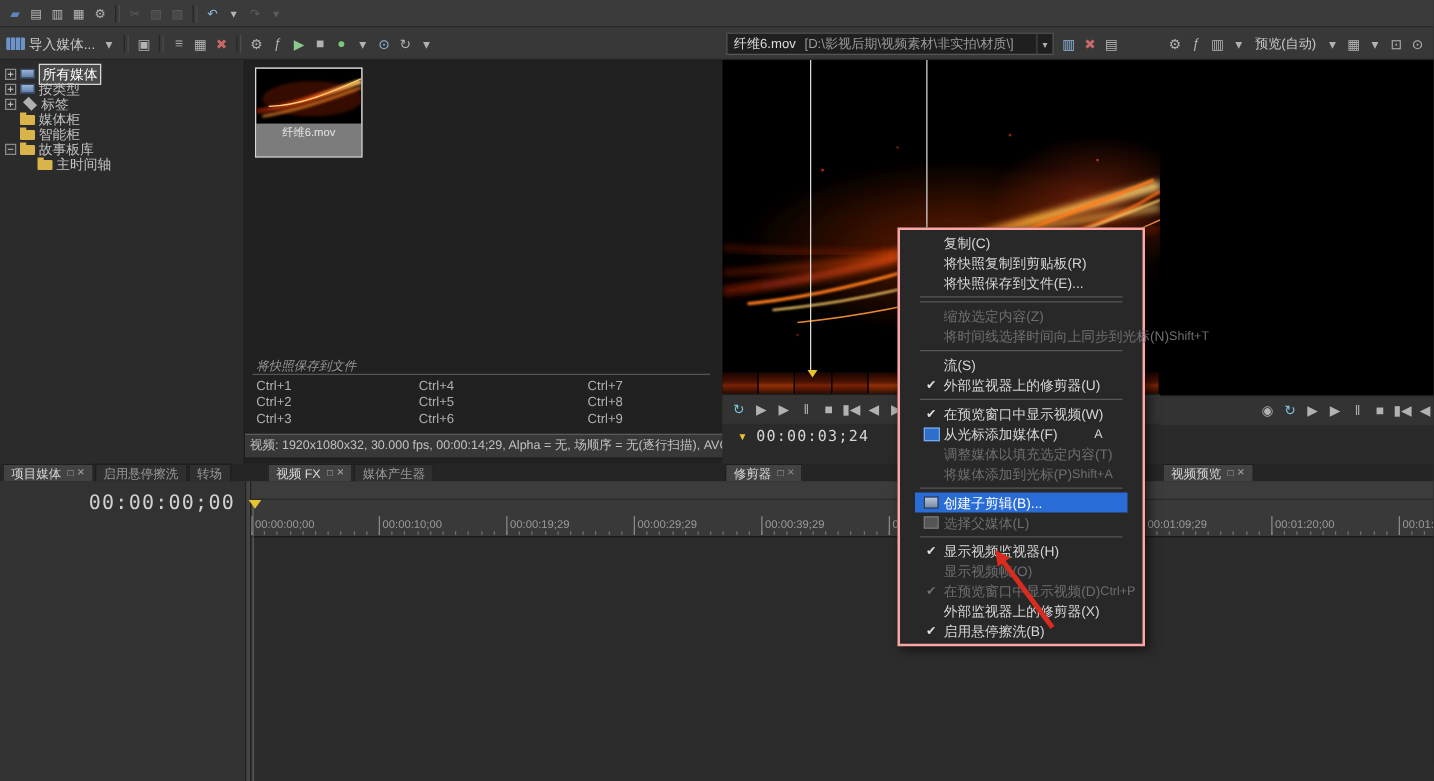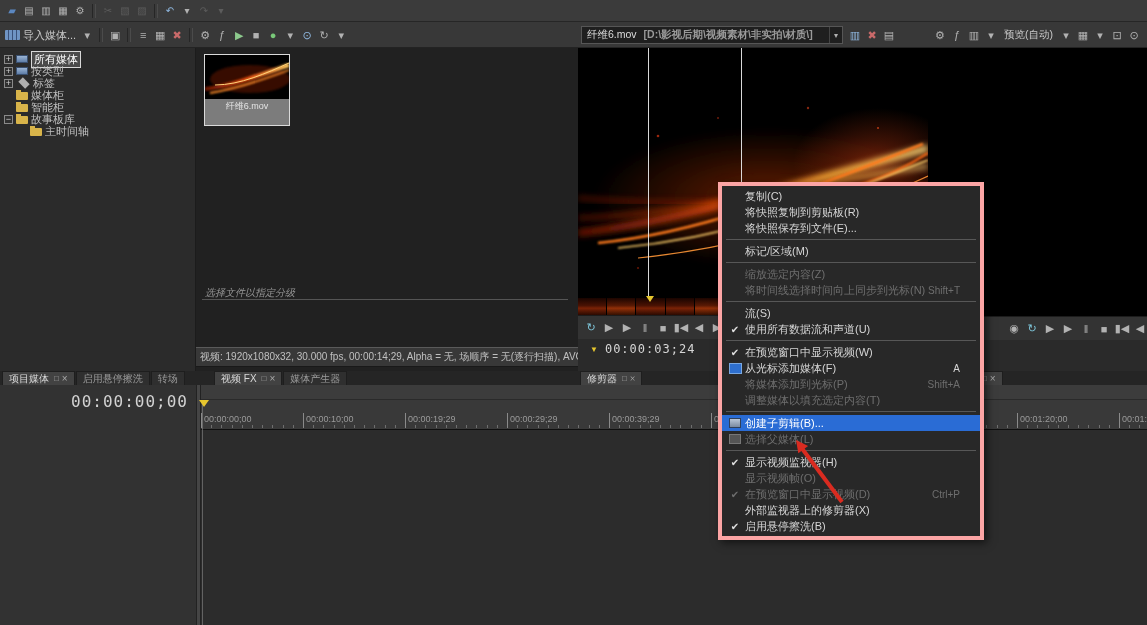"[D:\影视后期\视频素材\非实拍\材质\]" .combo-path { font-weight: bold -> none }
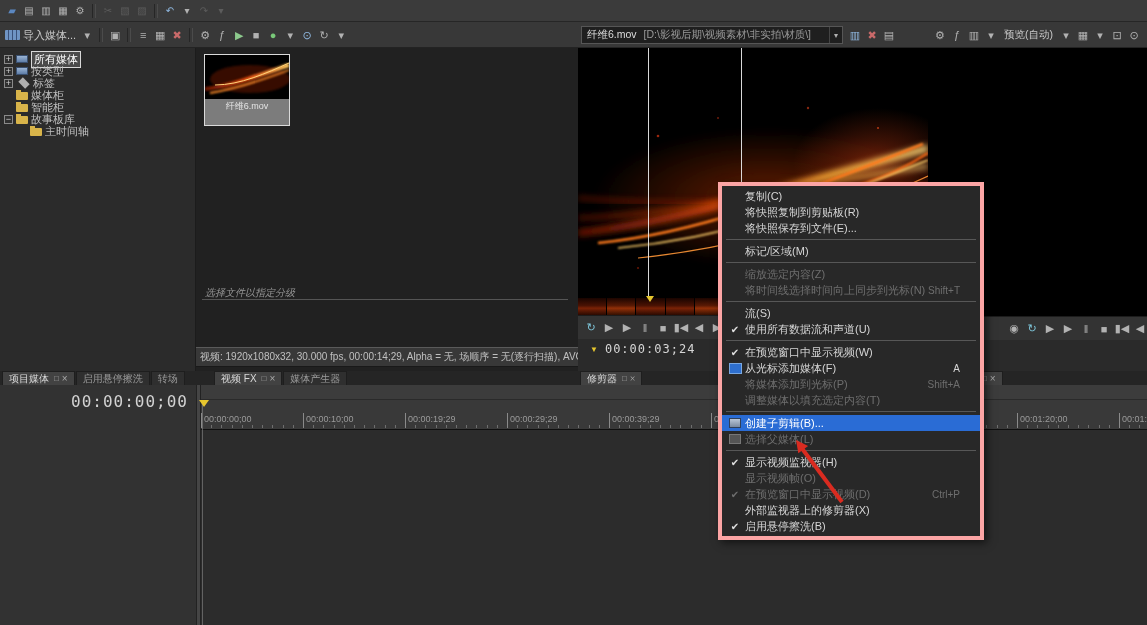"复制(C)" .cmenu { border: 4px solid #fca5a5 -> 2px solid #fca5a5; padding: 2px 0 -> 2px 12px; width: 266px -> 198px }
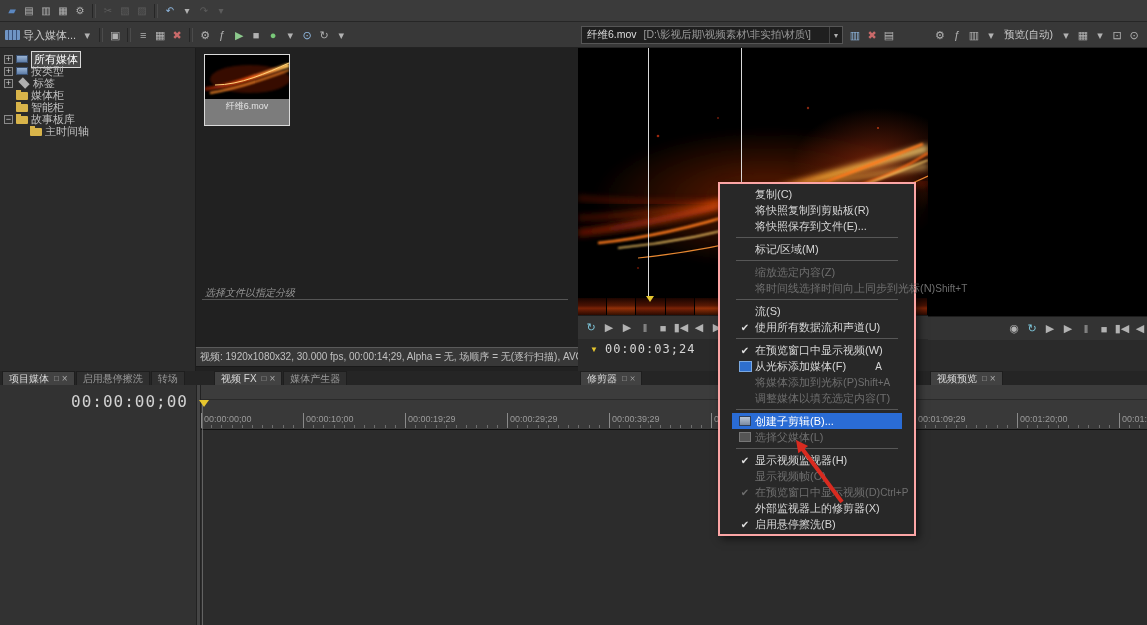"标记/区域(M)" div.mi { html: <div> <span></span> <span>标记/区域(M)</span> </div> -> none }
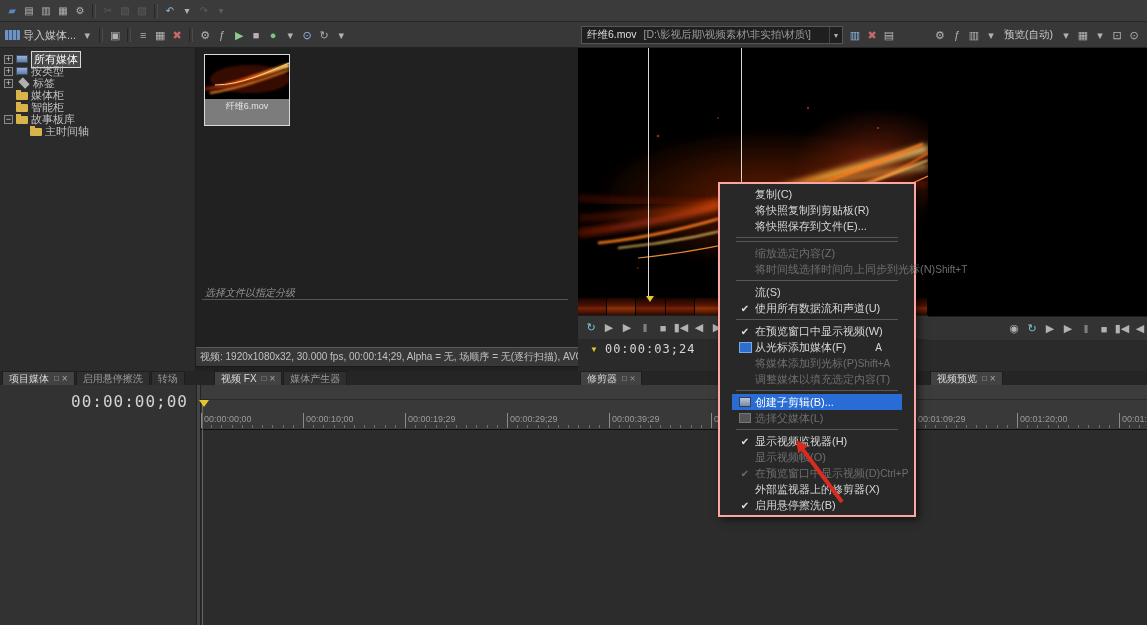"选择文件以指定分级" div.hint { text: 选择文件以指定分级 -> 将快照保存到文件 }
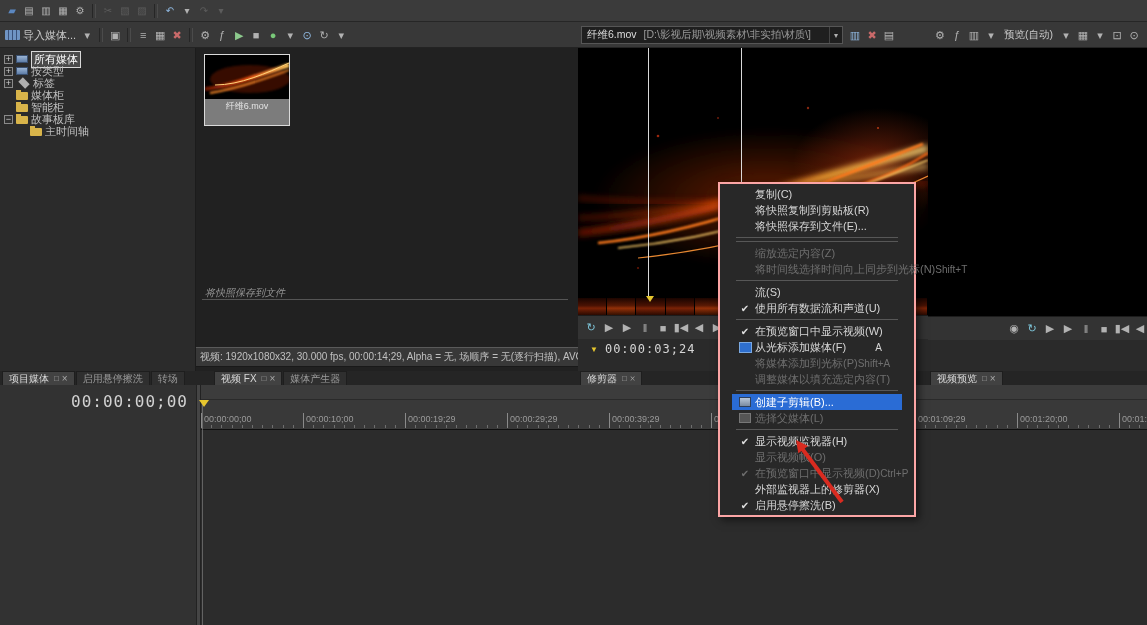"Ctrl+1" div.shortcuts { html: none -> <div> <span>Ctrl+1</span> <span>Ctrl+4</span> <span>Ctrl+7</span> <span>Ctrl+2</span> <span>Ctrl+5</span> <span>Ctrl+8</span> <span>Ctrl+3</span> <span>Ctrl+6</span> <span>Ctrl+9</span> </div> }
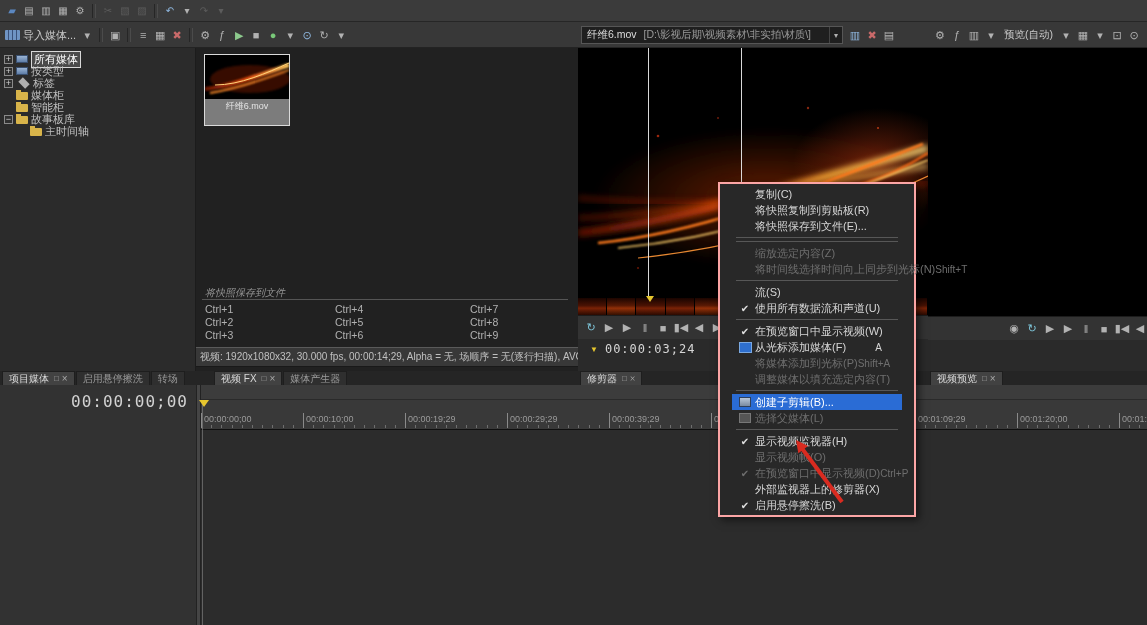"使用所有数据流和声道(U)" span.mlab { text: 使用所有数据流和声道 -> 外部监视器上的修剪器 }
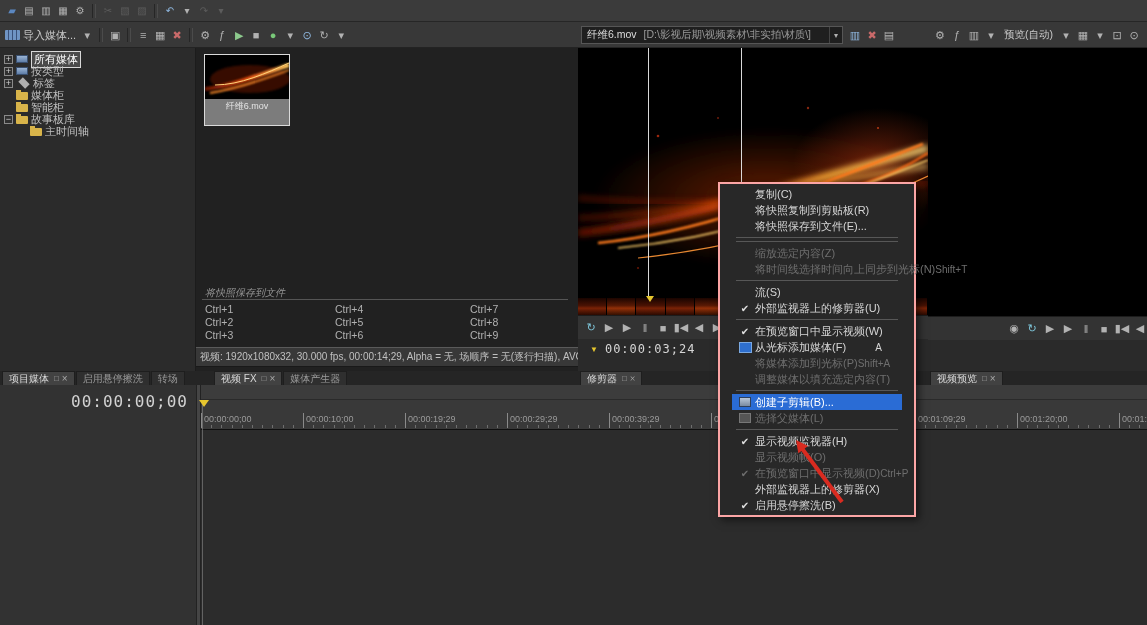"将媒体添加到光标(P)" div.mi { order: before "调整媒体以填充选定内容(T)" -> after "调整媒体以填充选定内容(T)" }
